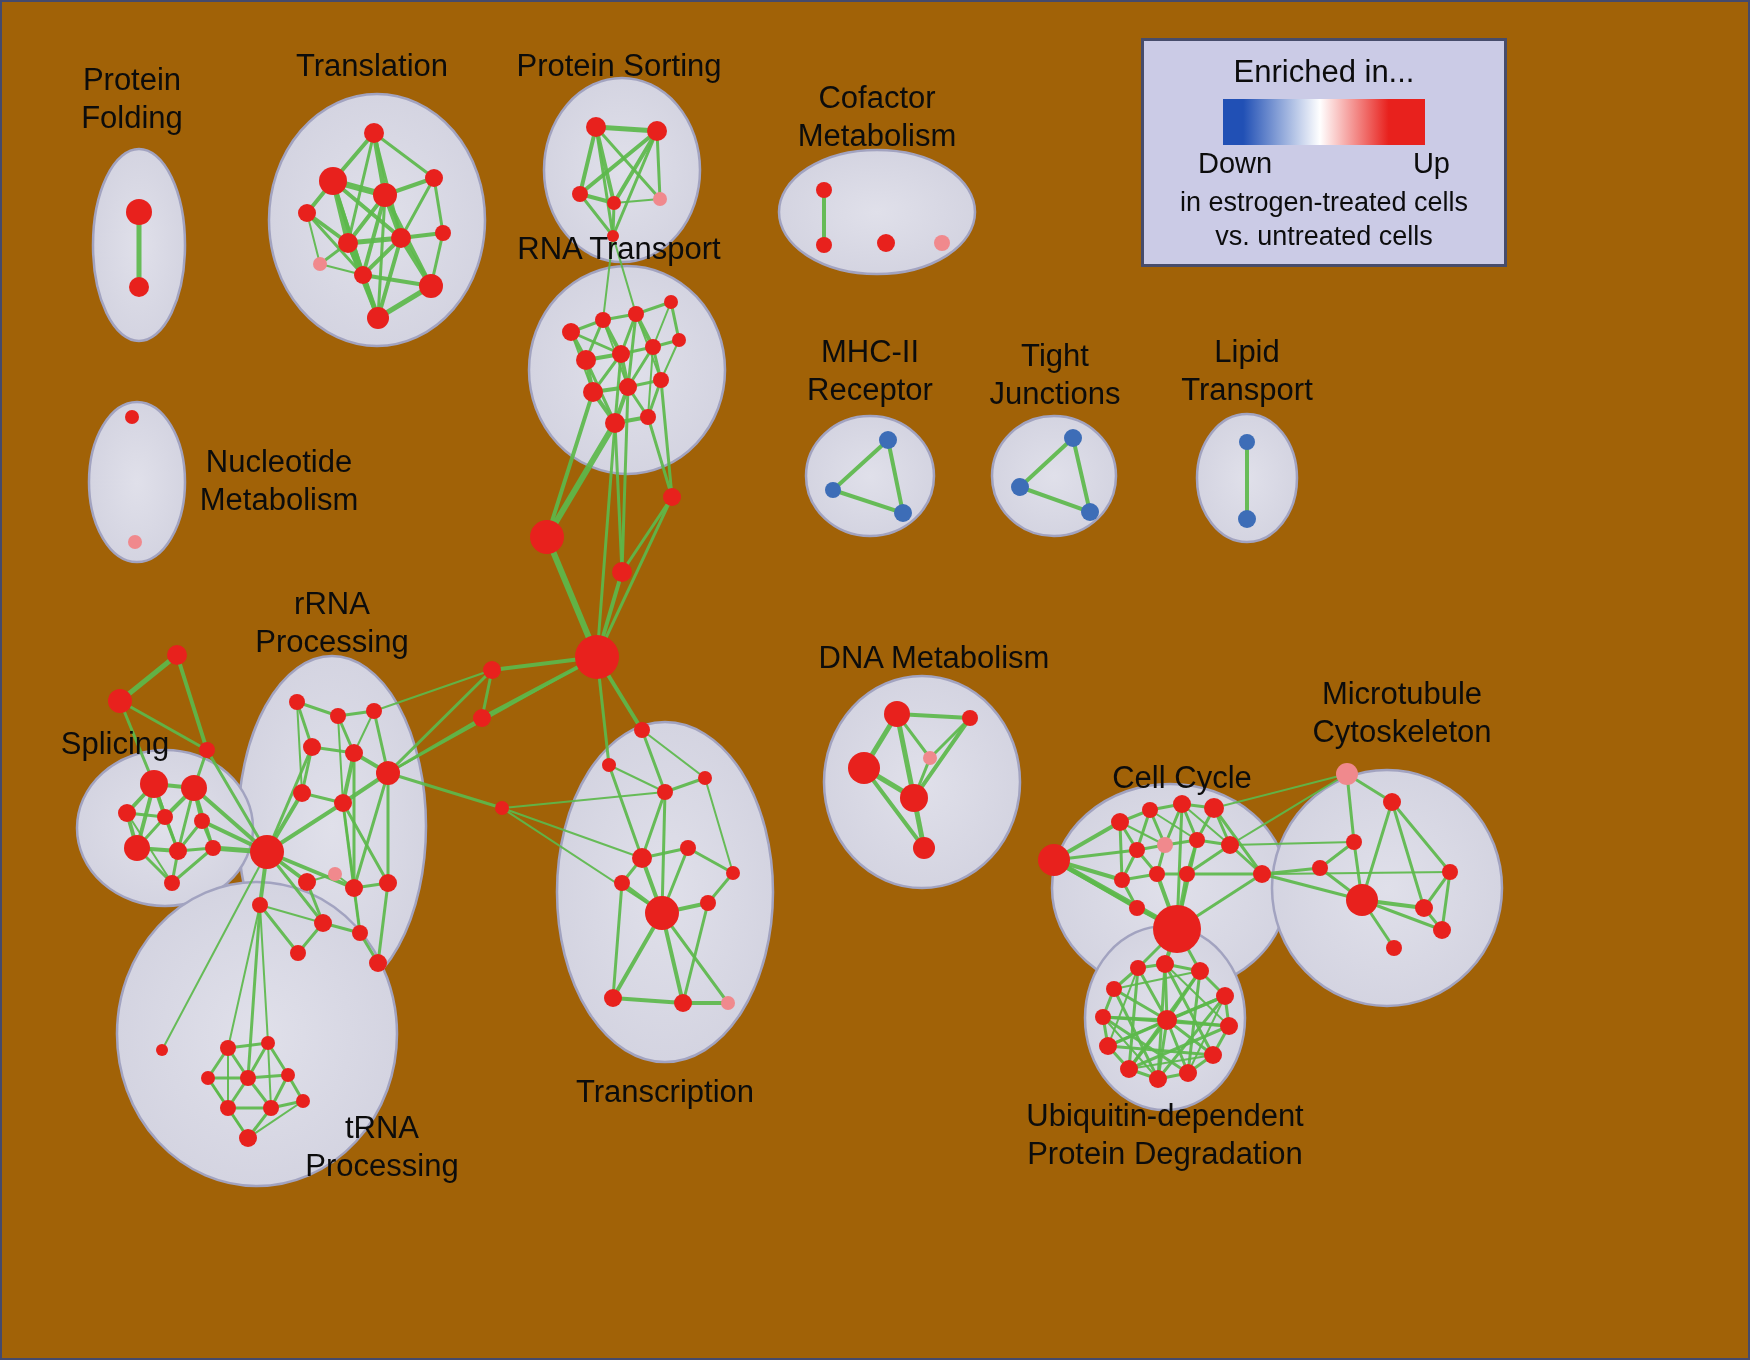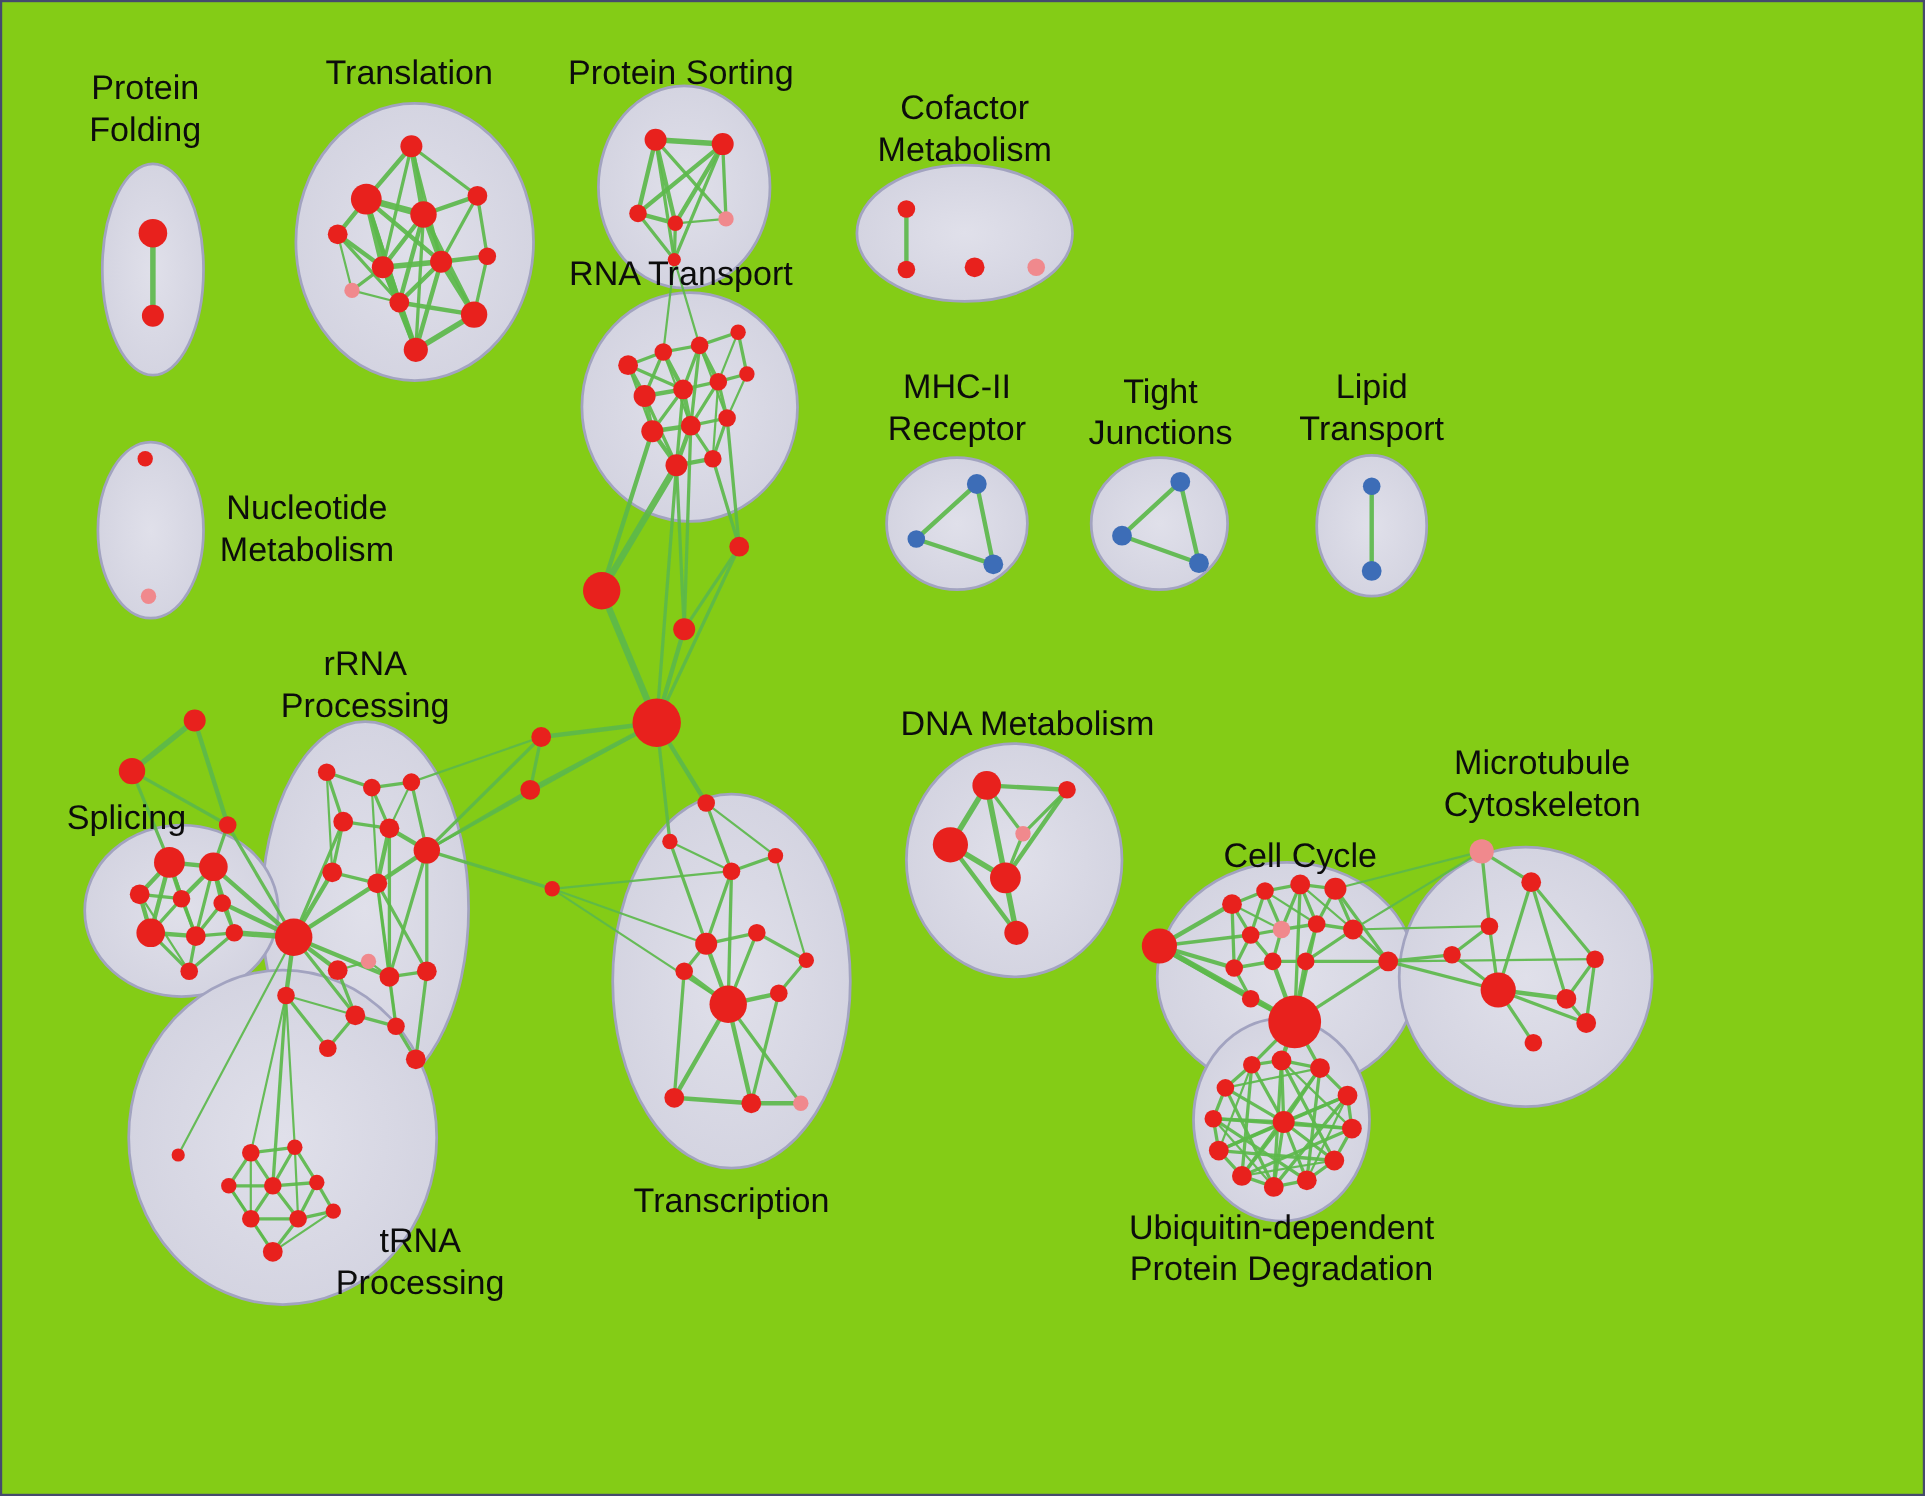"Protein Folding" .figure { background: #84cc16 -> #a16207 }
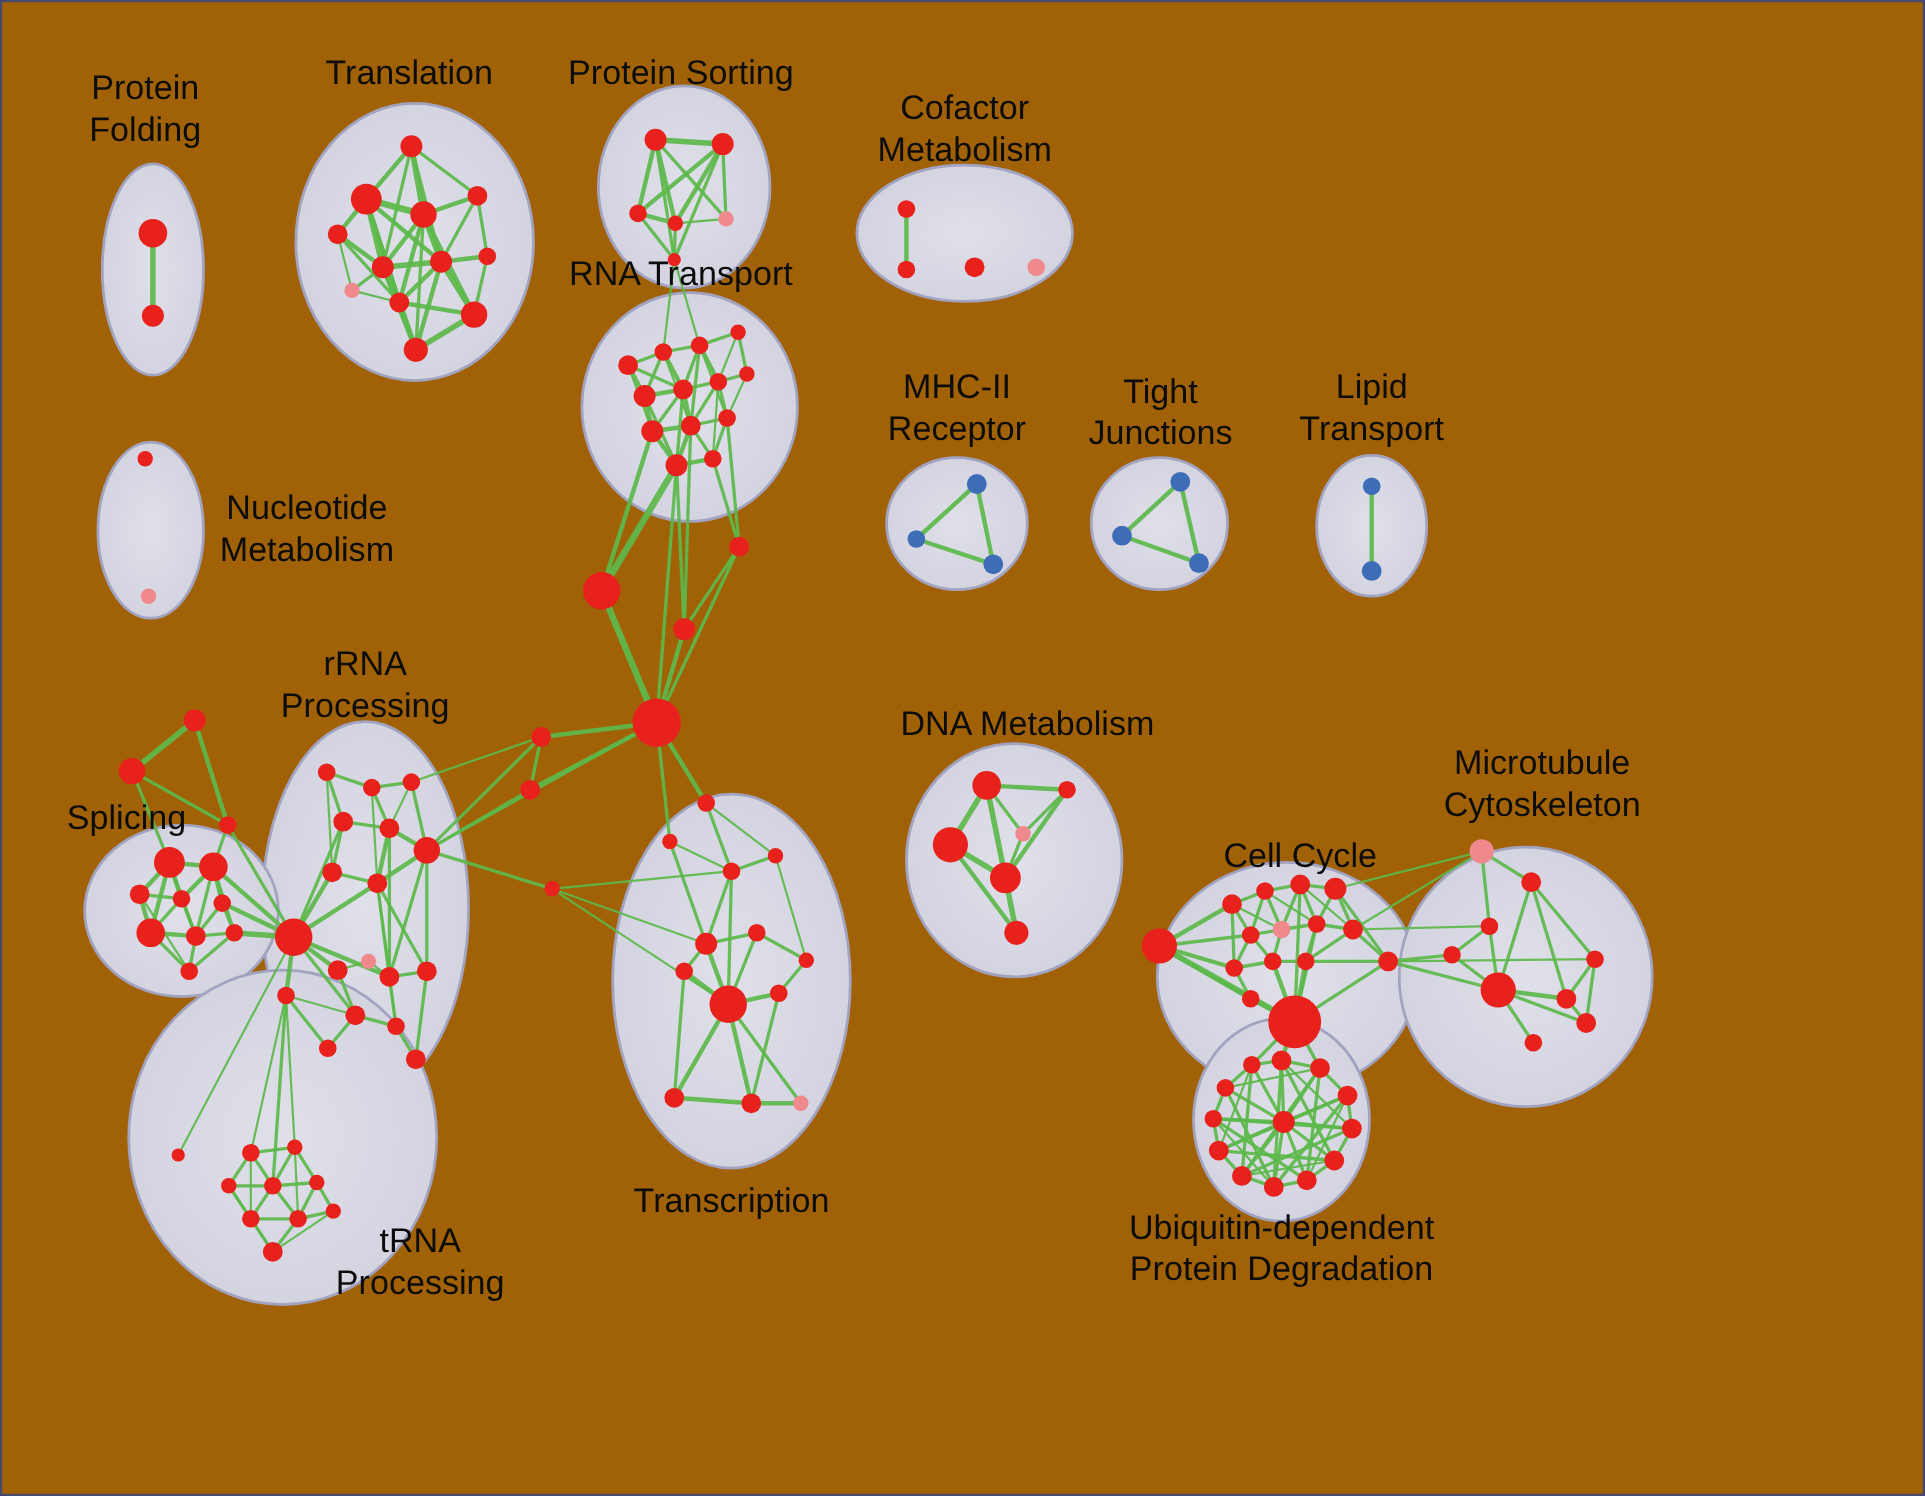"Enriched in..." div.legend { html: none -> <div> <div>Enriched in...</div> <div></div> <div> <span>Down</span> <span>Up</span> </div> <div> <div>in estrogen-treated cells</div> <div>vs. untreated cells</div> </div> </div> }
